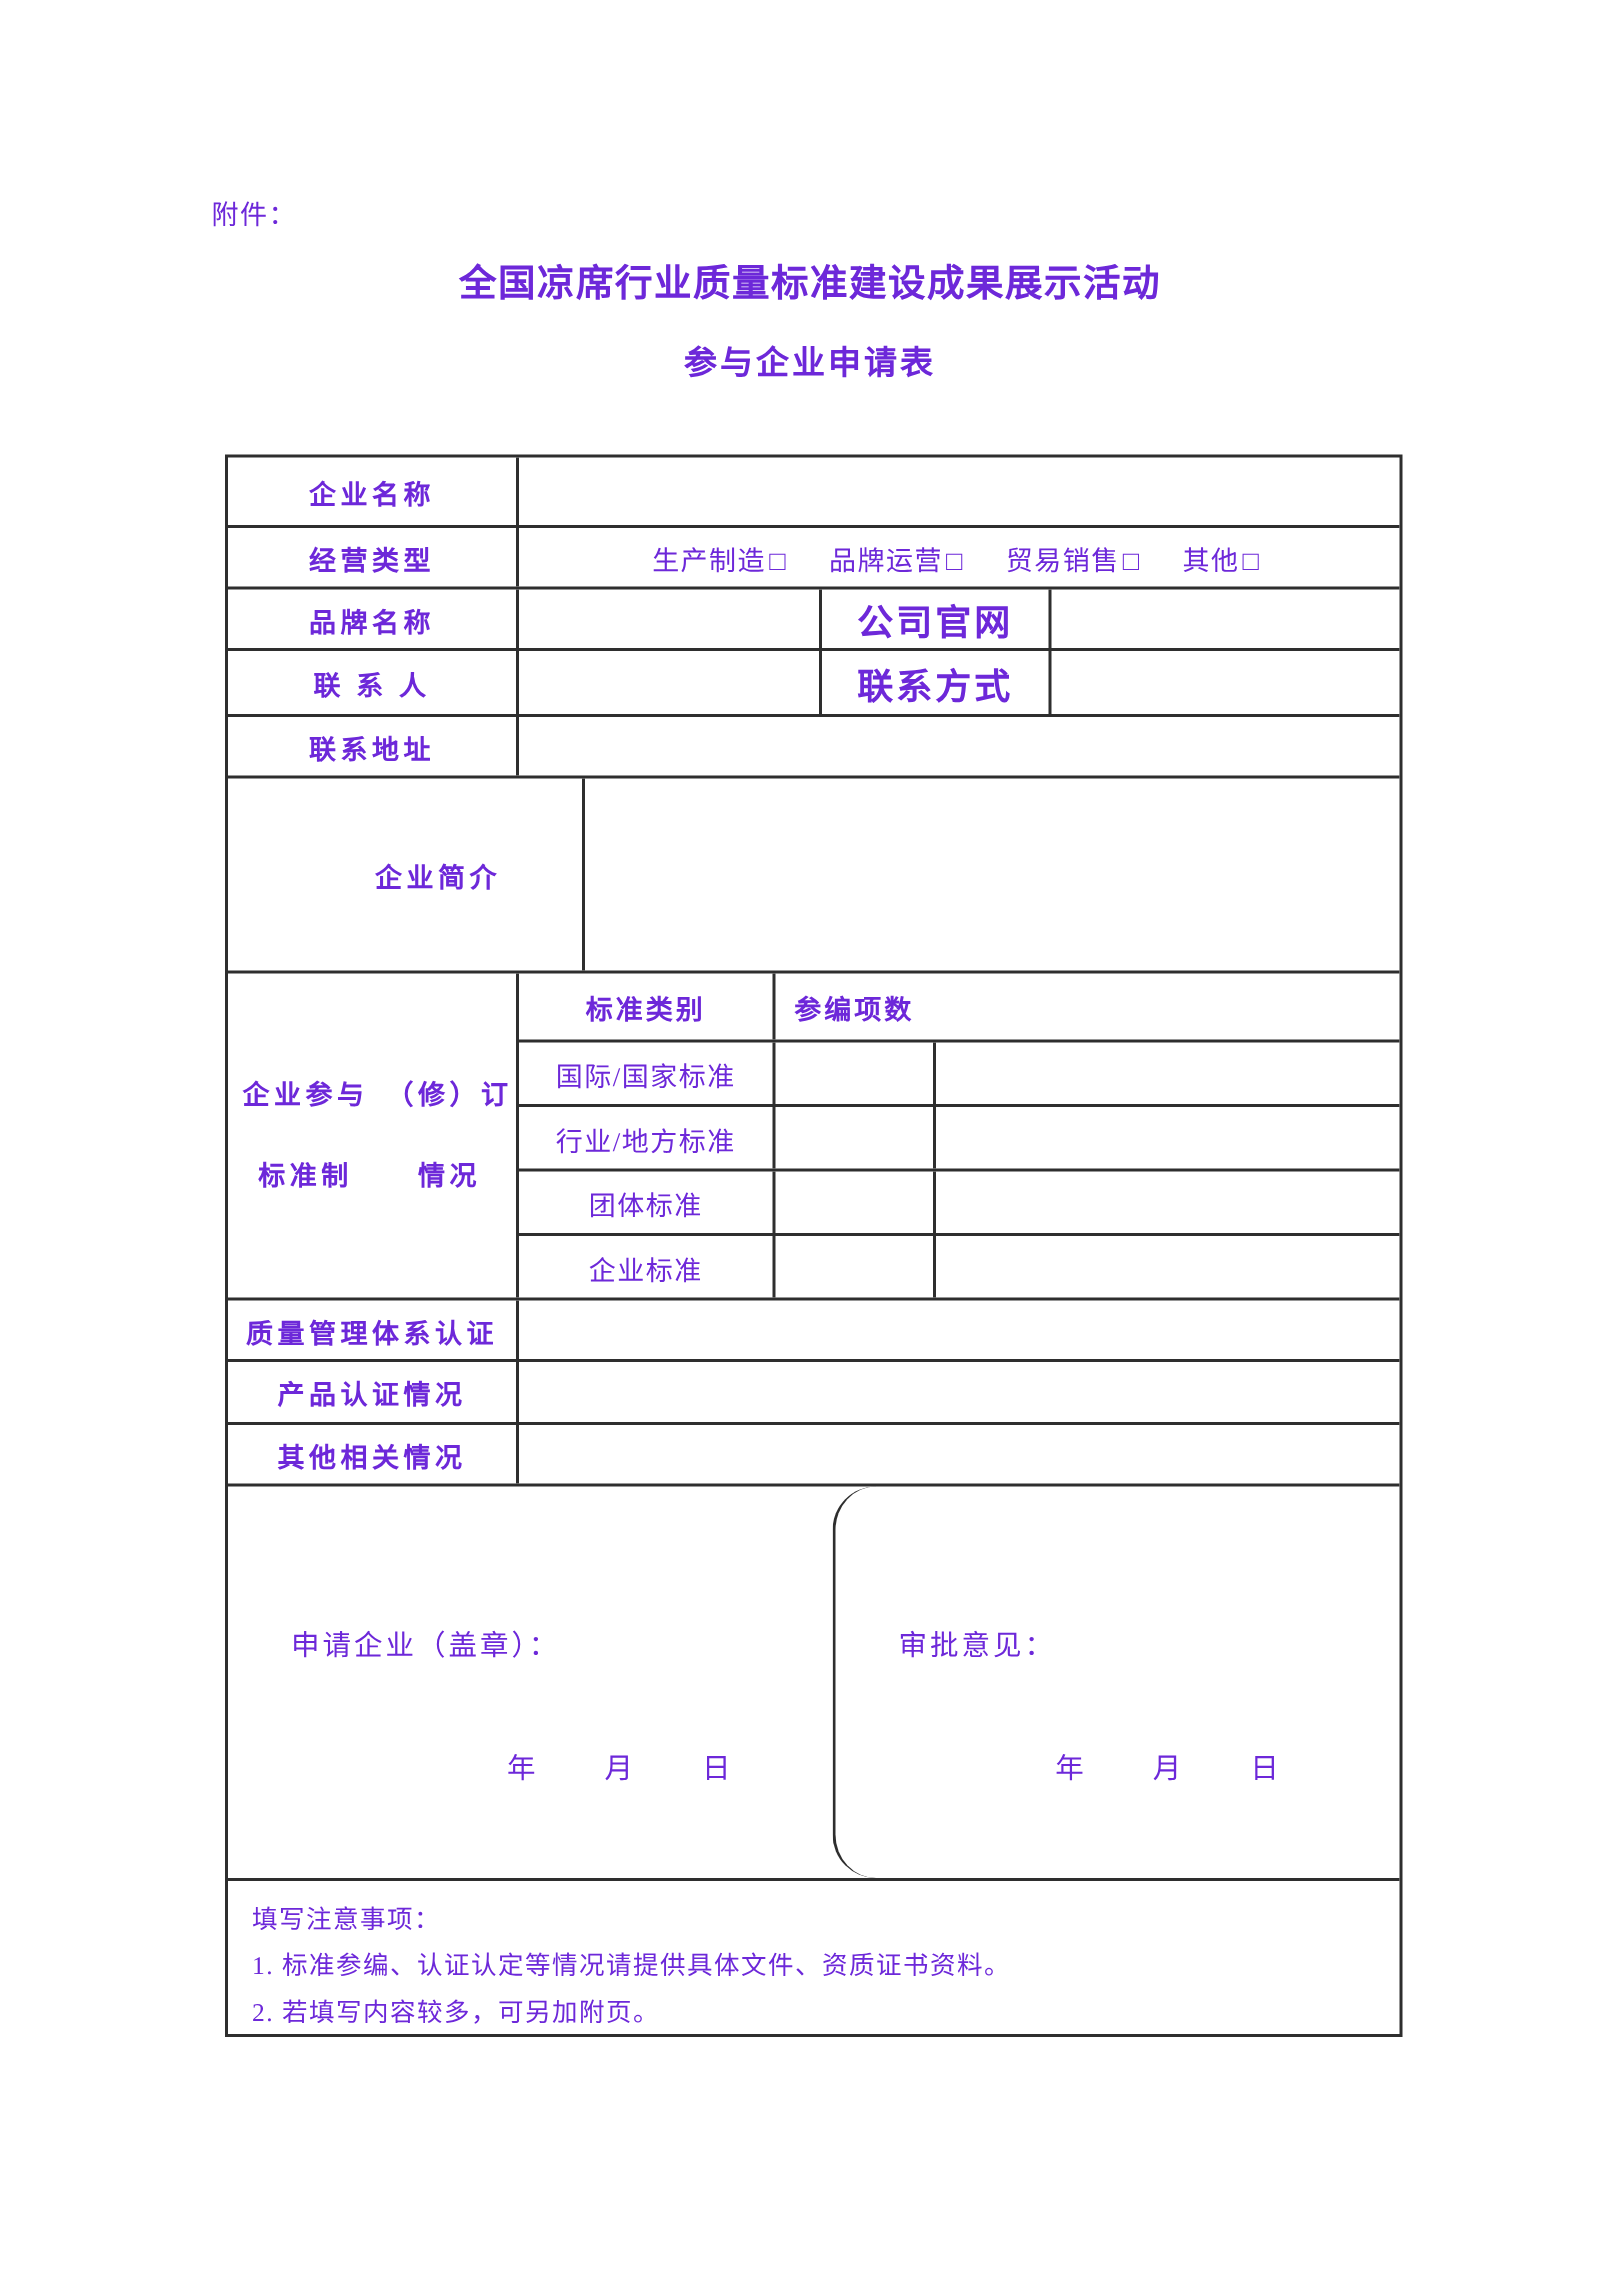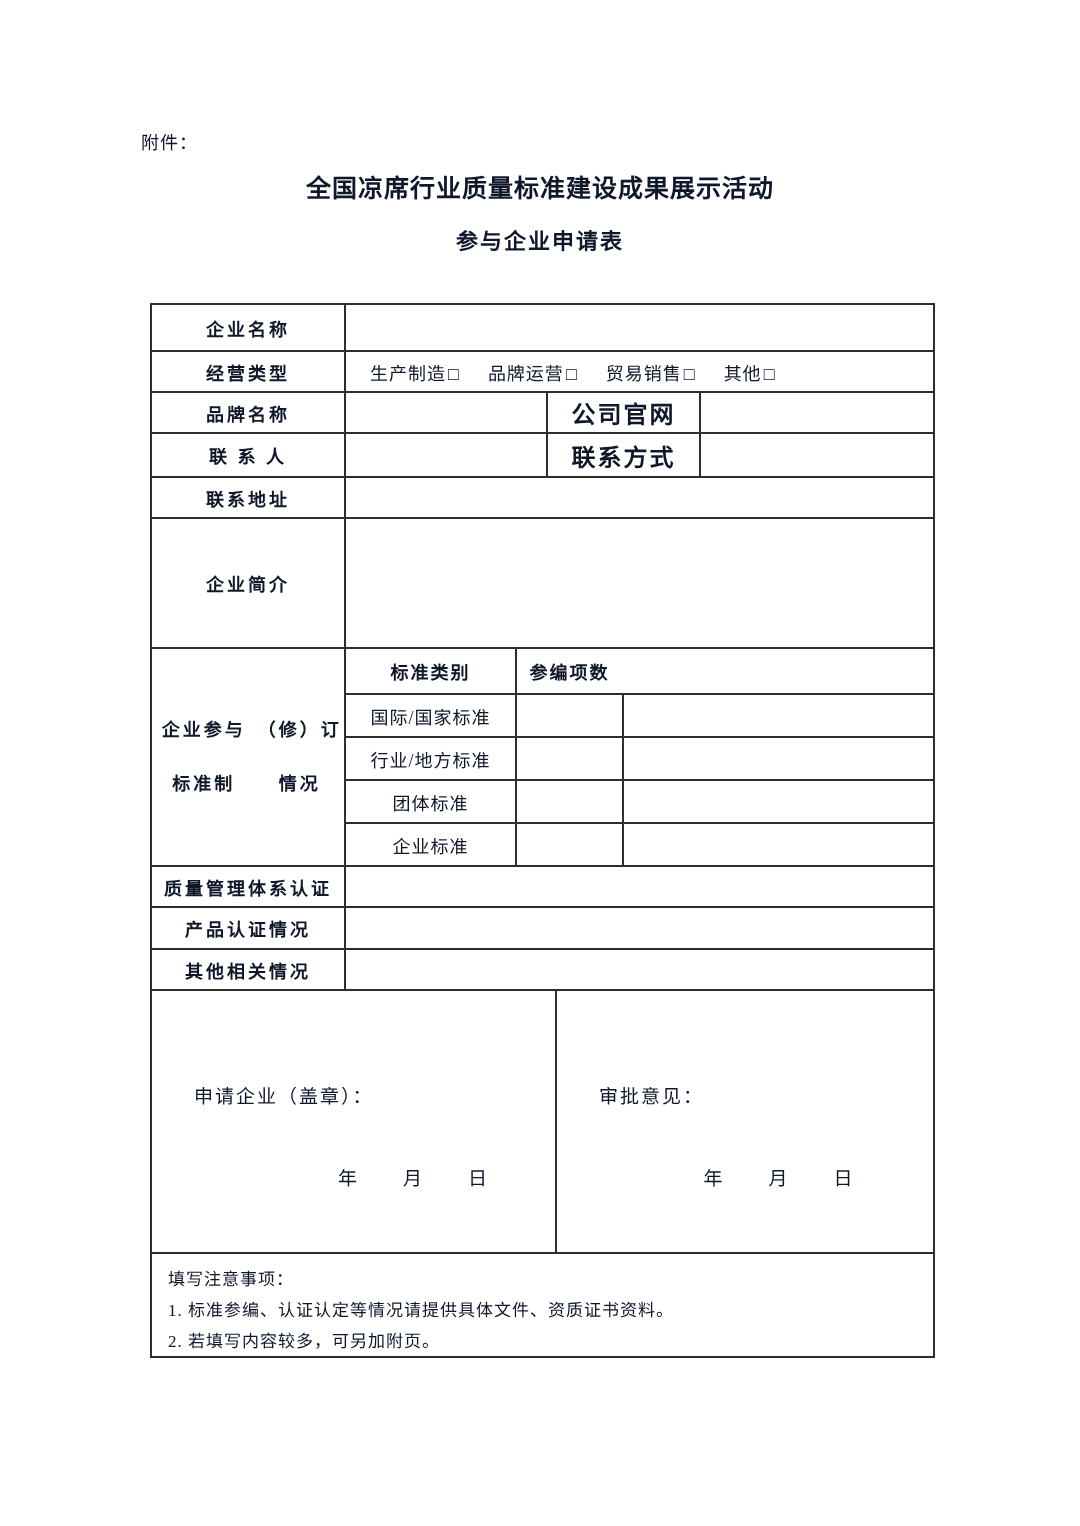"附件：" .page { color: #0f172a -> #6d28d9 }
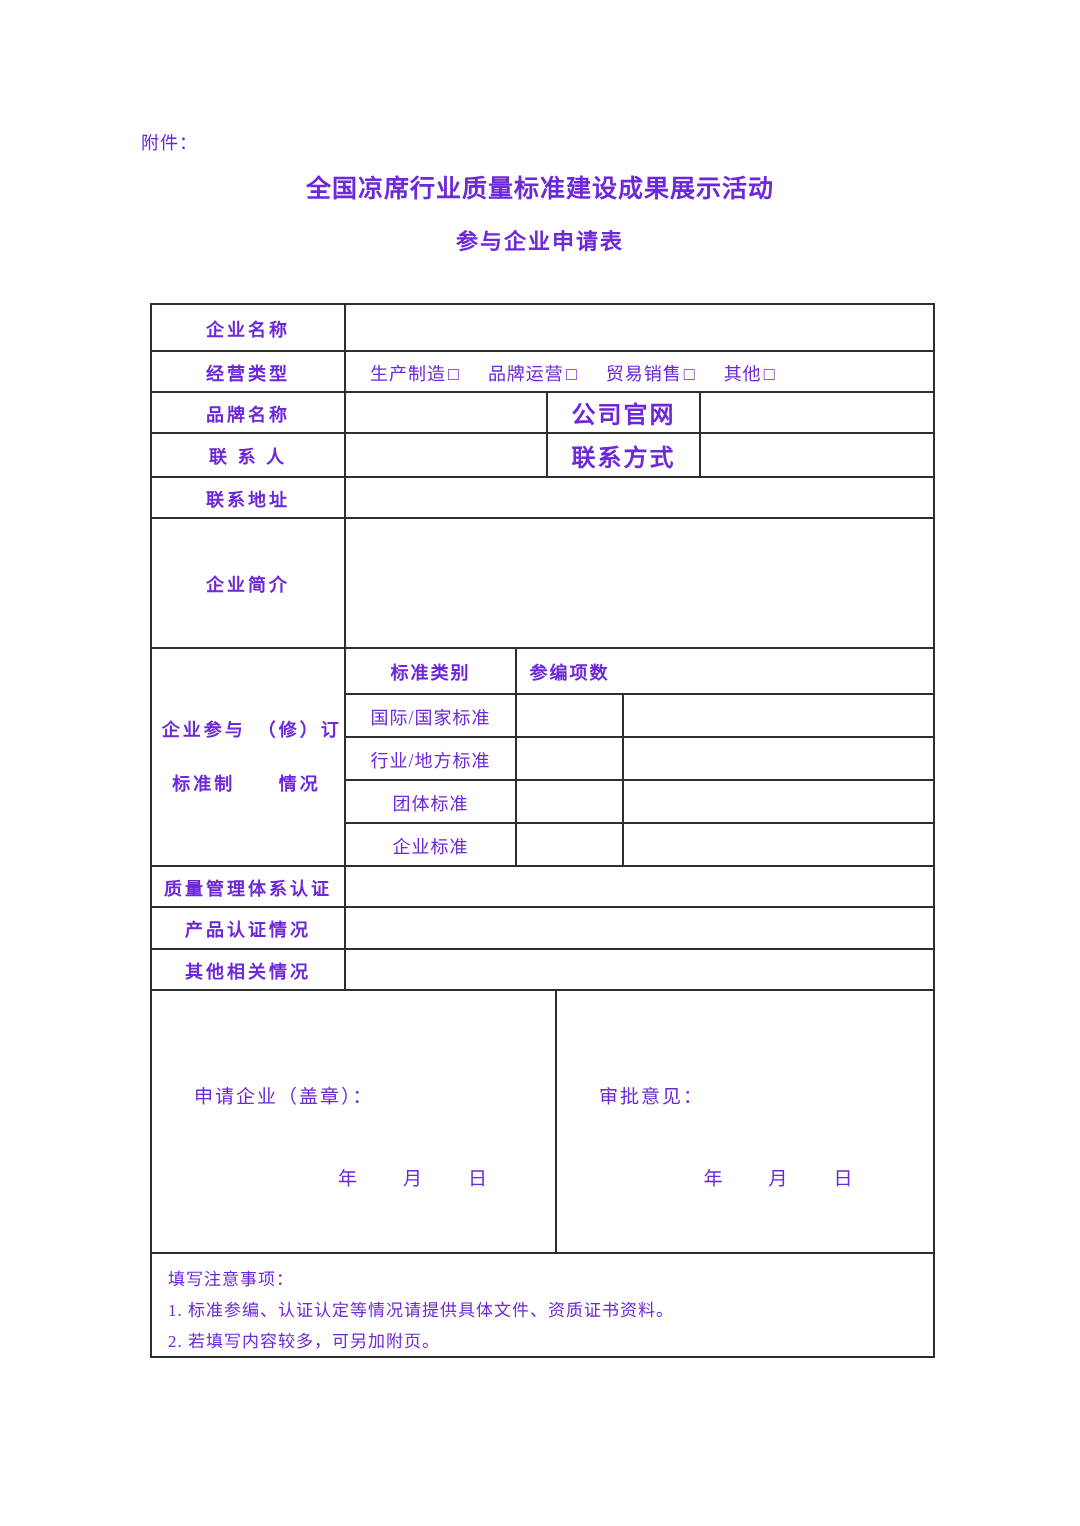"生产制造□" .options-cell { justify-content: none -> center }
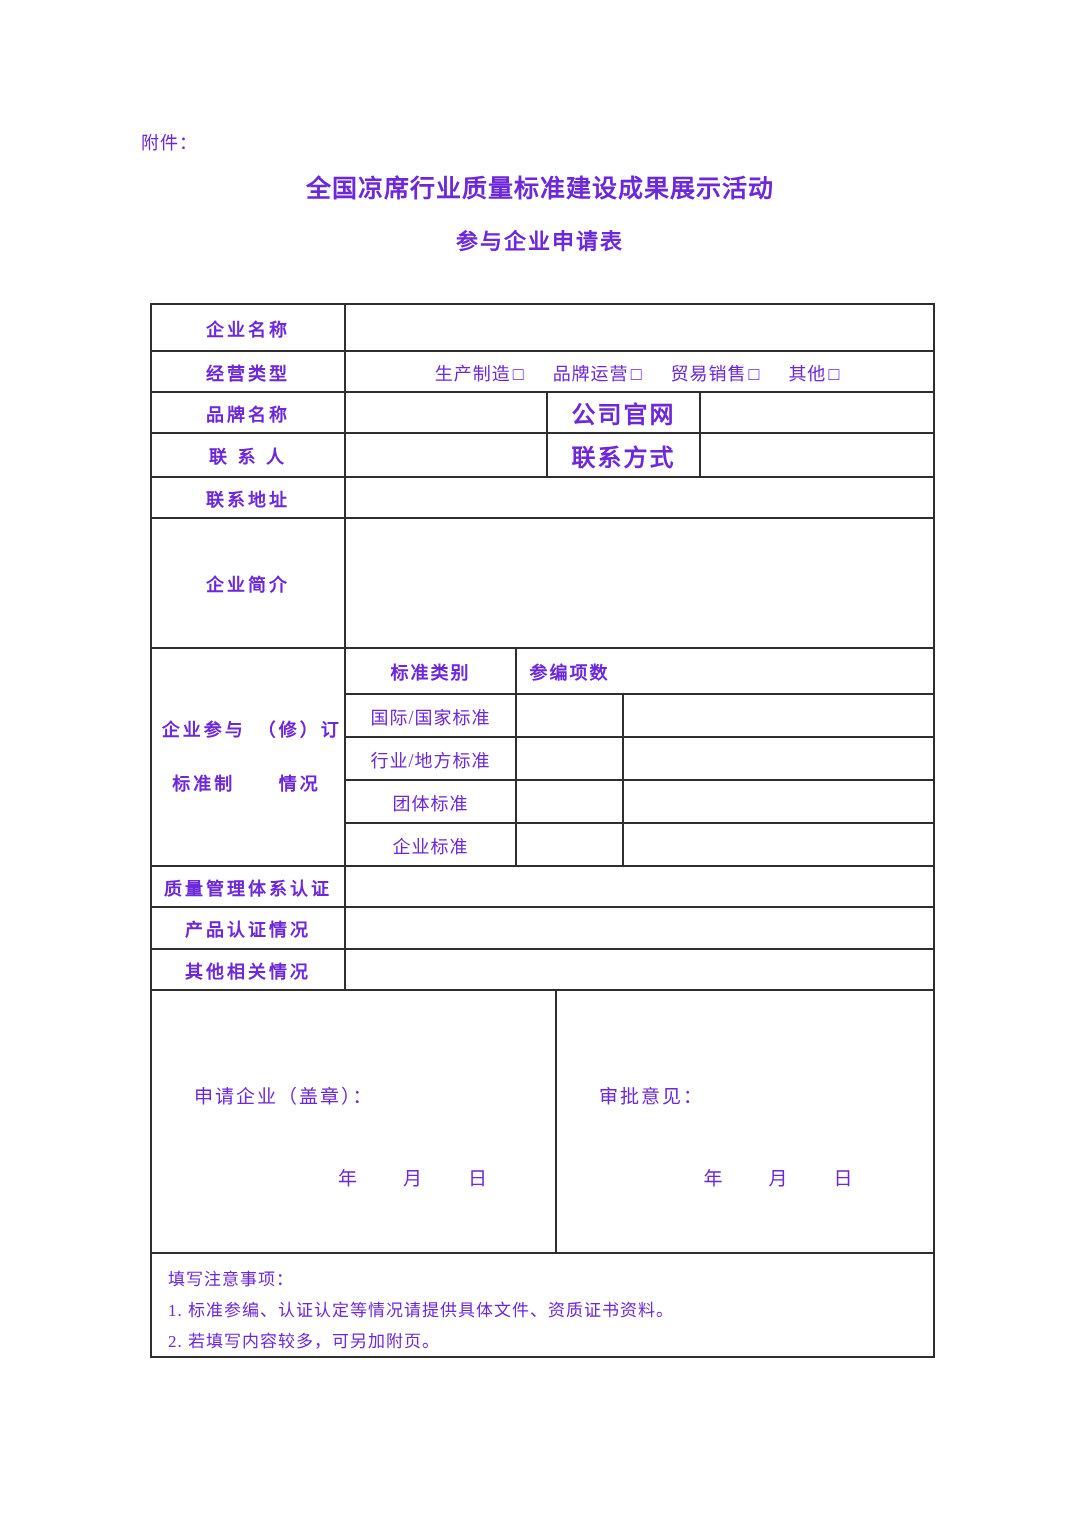"企业简介" .h130 { padding-left: none -> 44px }
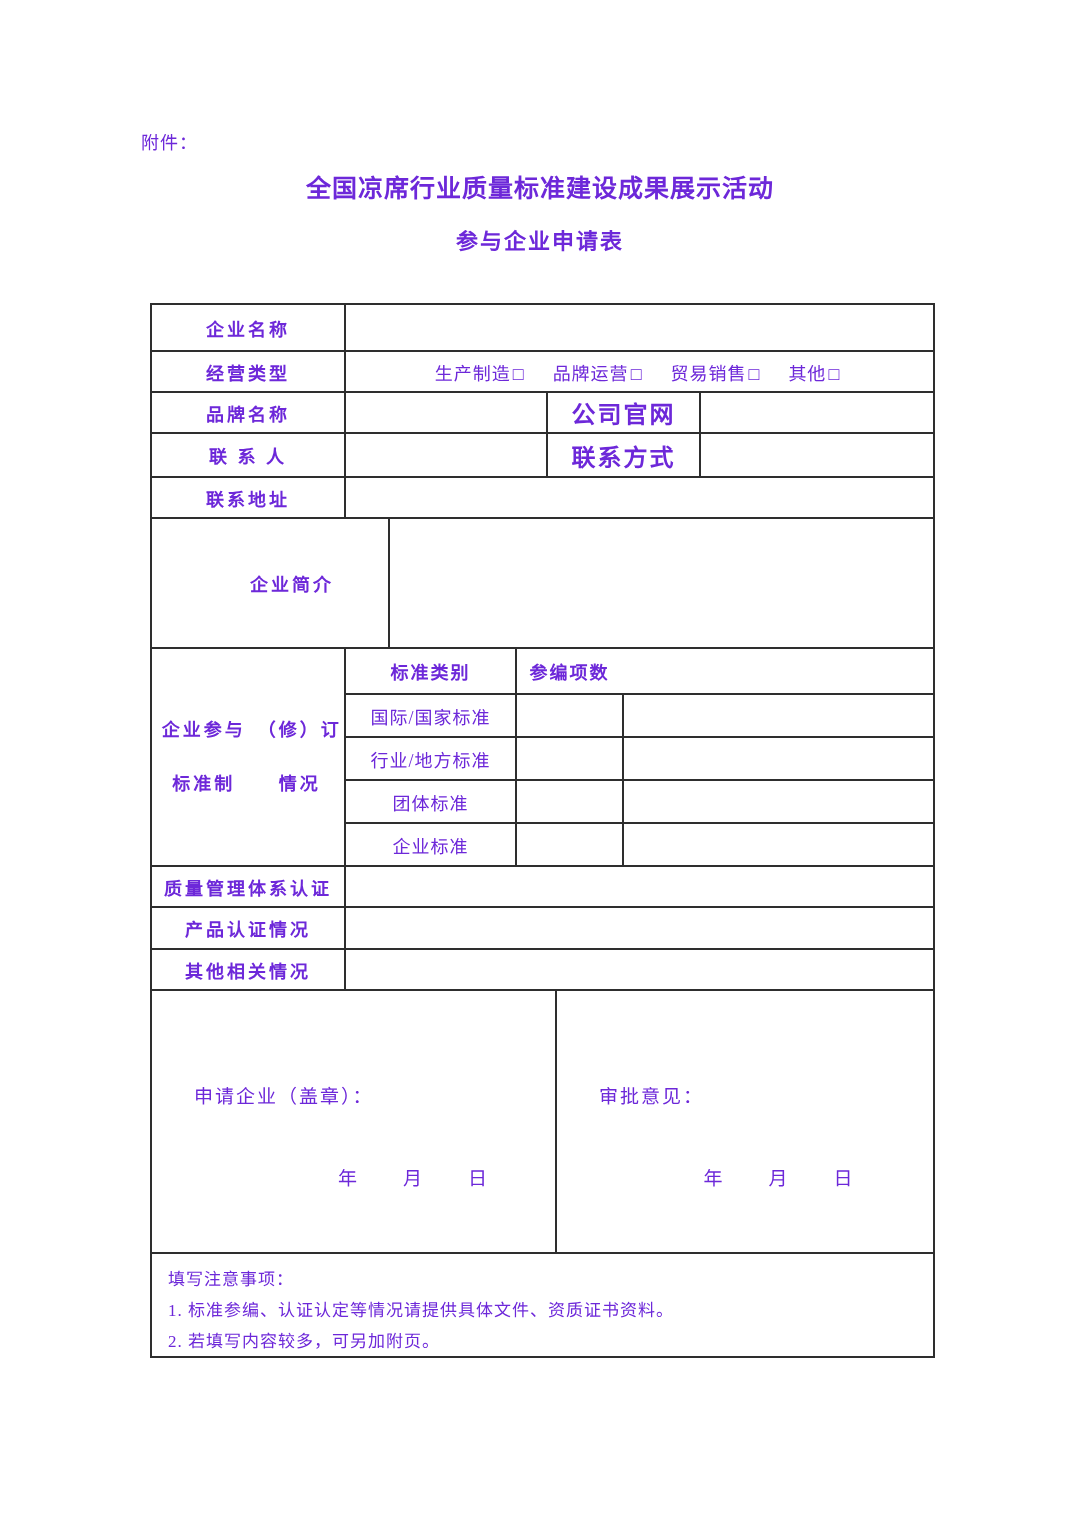"申请企业（盖章）：" .sig-cell { border-radius: none -> 29px }
